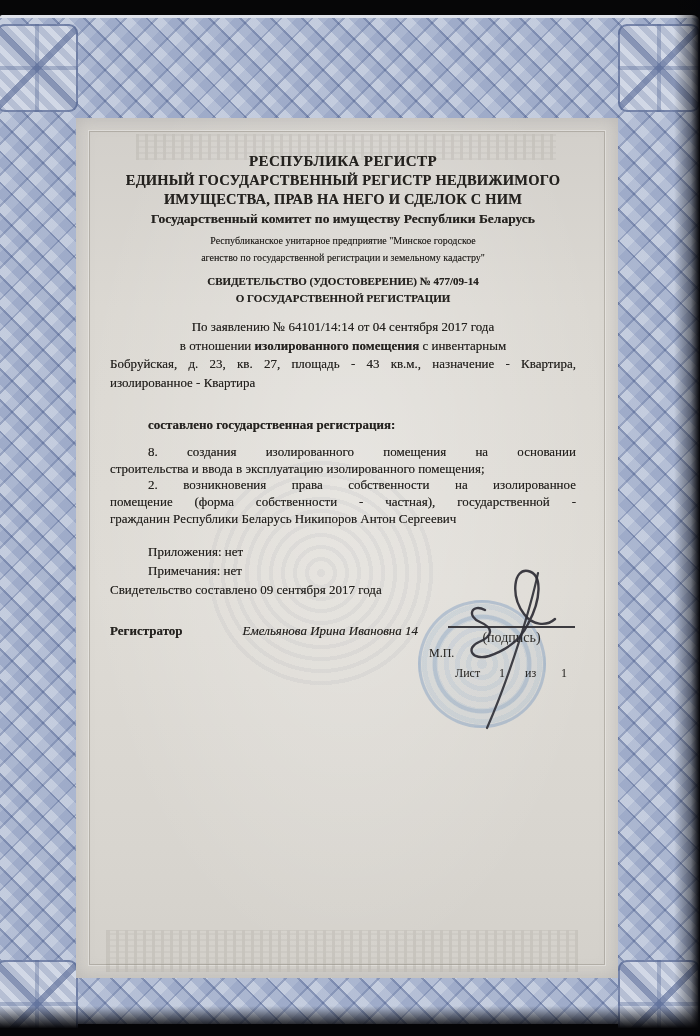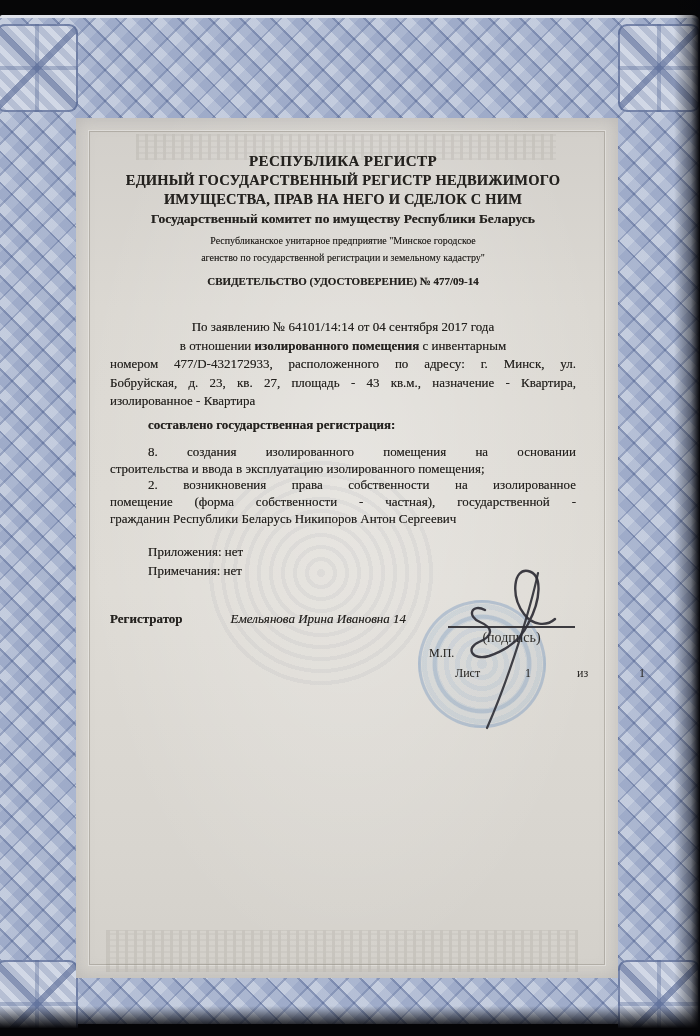"О ГОСУДАРСТВЕННОЙ РЕГИСТРАЦИИ" div { html: none -> <div>О ГОСУДАРСТВЕННОЙ РЕГИСТРАЦИИ</div> }
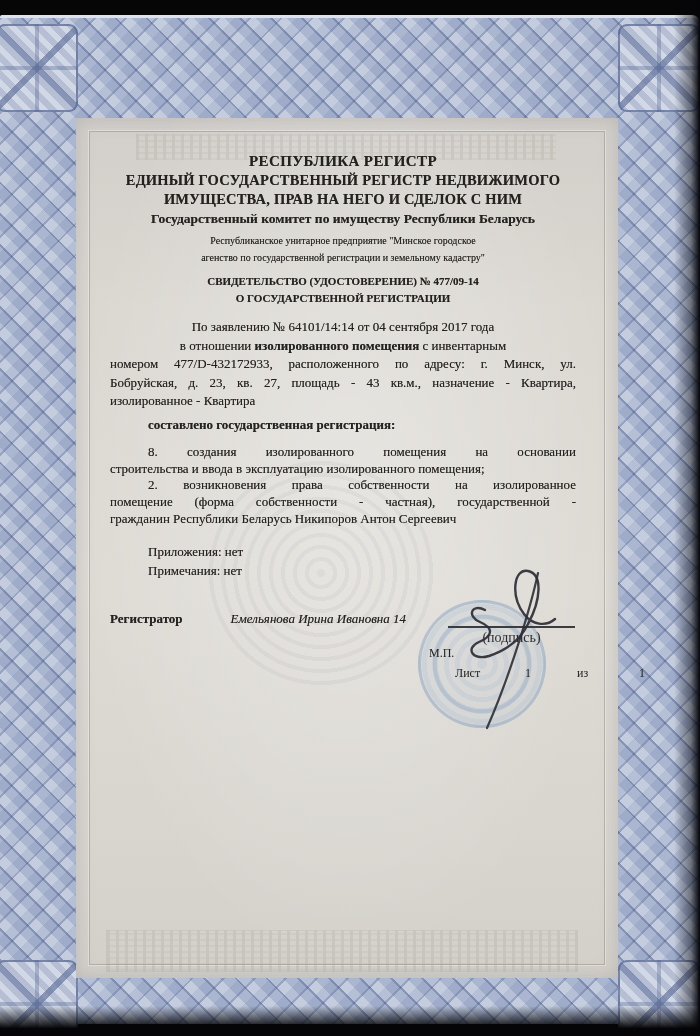"номером 477/D-432172933, расположенного" div.just { html: <div>номером 477/D-432172933, расположенного по адресу: г. Минск, ул.</div> -> none }
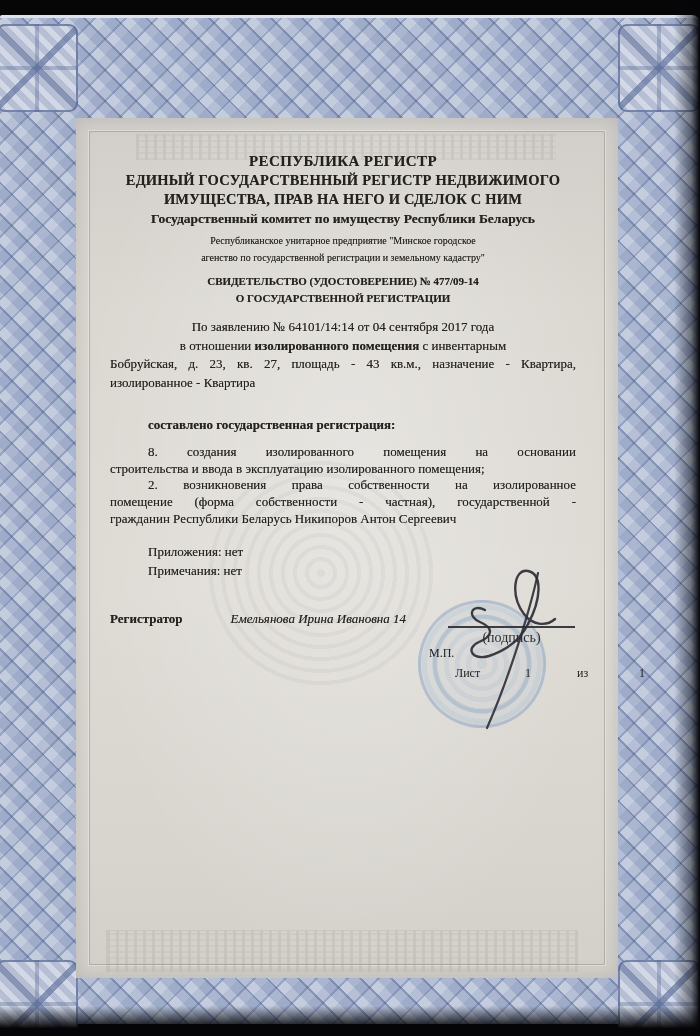"Свидетельство составлено 09 сентября" div.t { html: none -> <div>Свидетельство составлено 09 сентября 2017 года</div> }
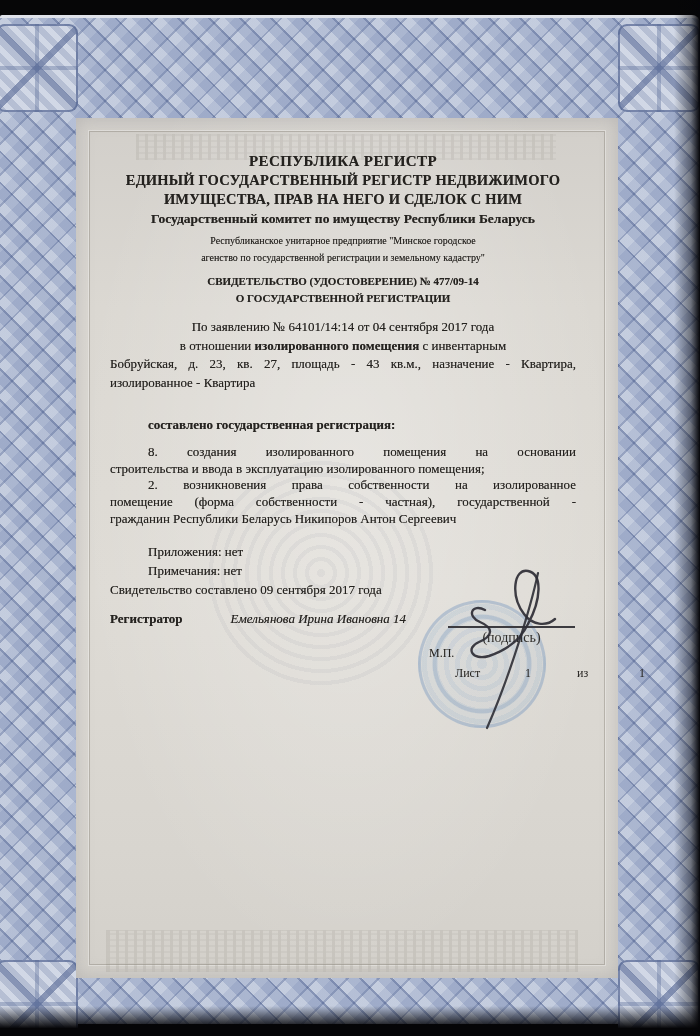"Регистратор" .registrar { gap: 48px -> 60px; top: 492px -> 504px }
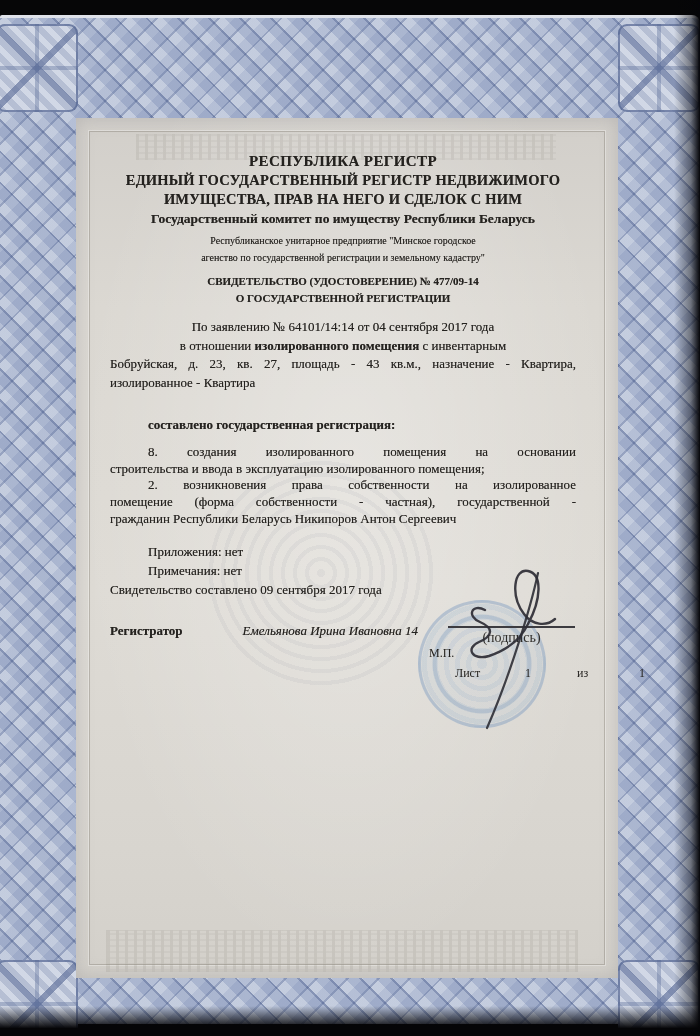"Лист" .sheetno { justify-content: space-between -> none }
